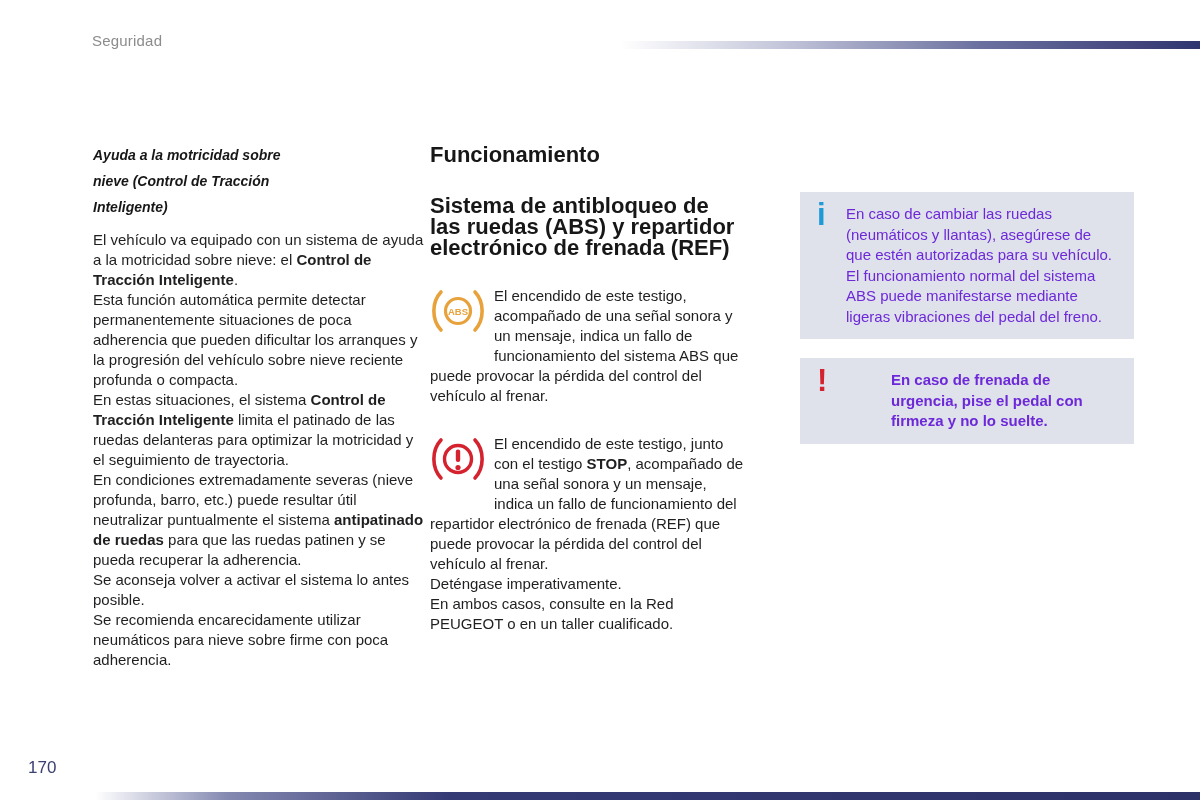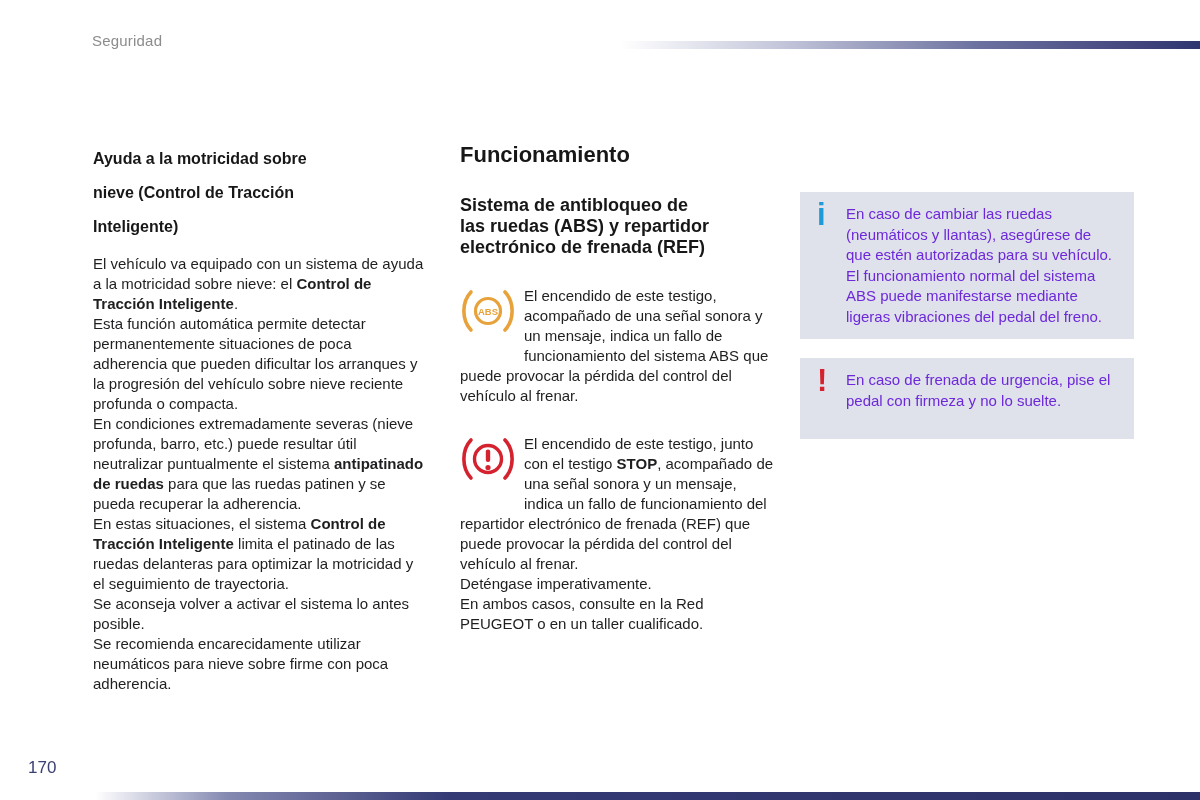"Ayuda a la motricidad sobre" h1.sec { font-size: 16px -> 14px; font-style: none -> italic; line-height: 34px -> 26px }
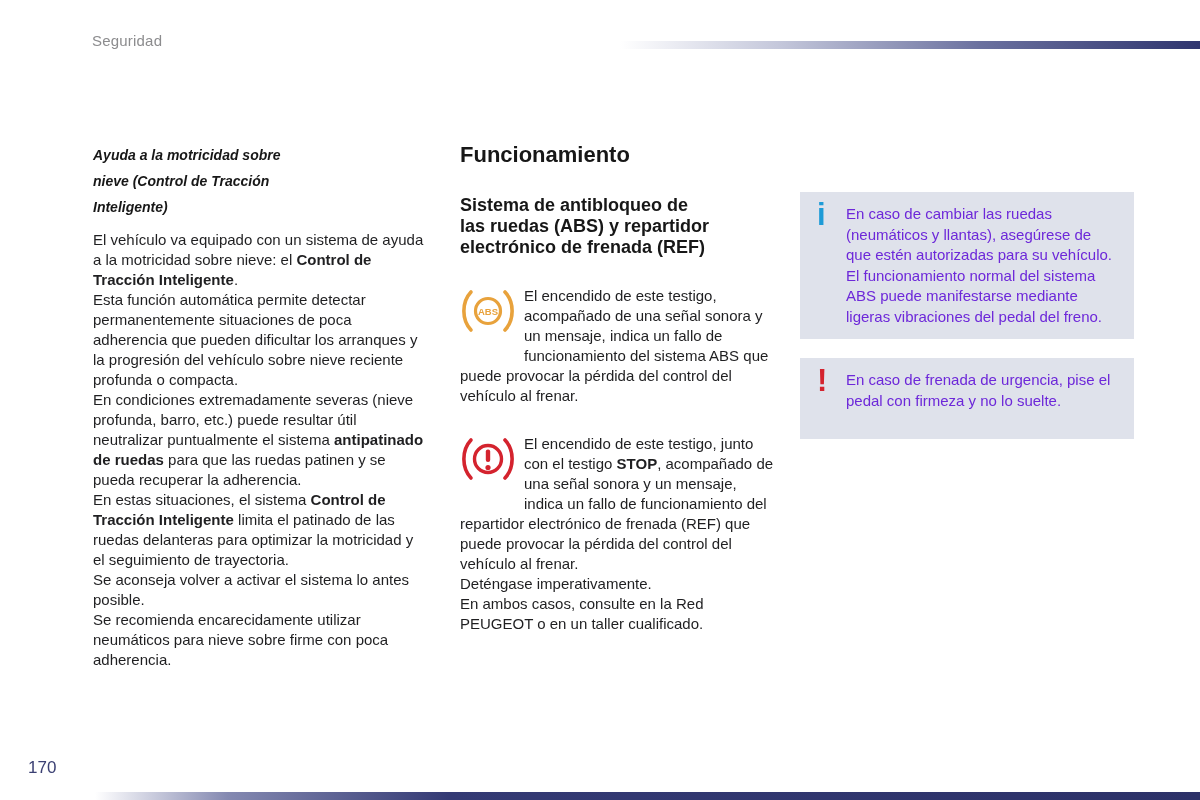"Funcionamiento" .col-mid { left: 460px -> 430px }
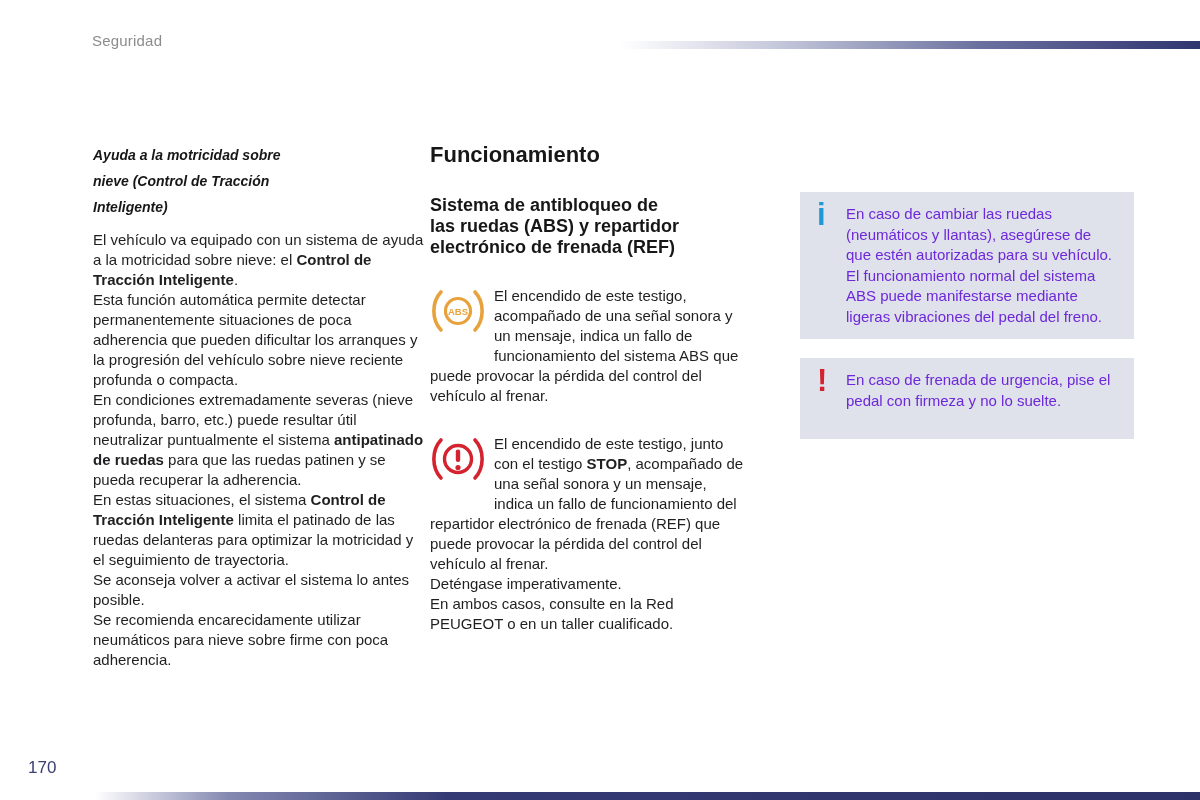"Sistema de antibloqueo de" h2.sub { font-size: 18px -> 22px }
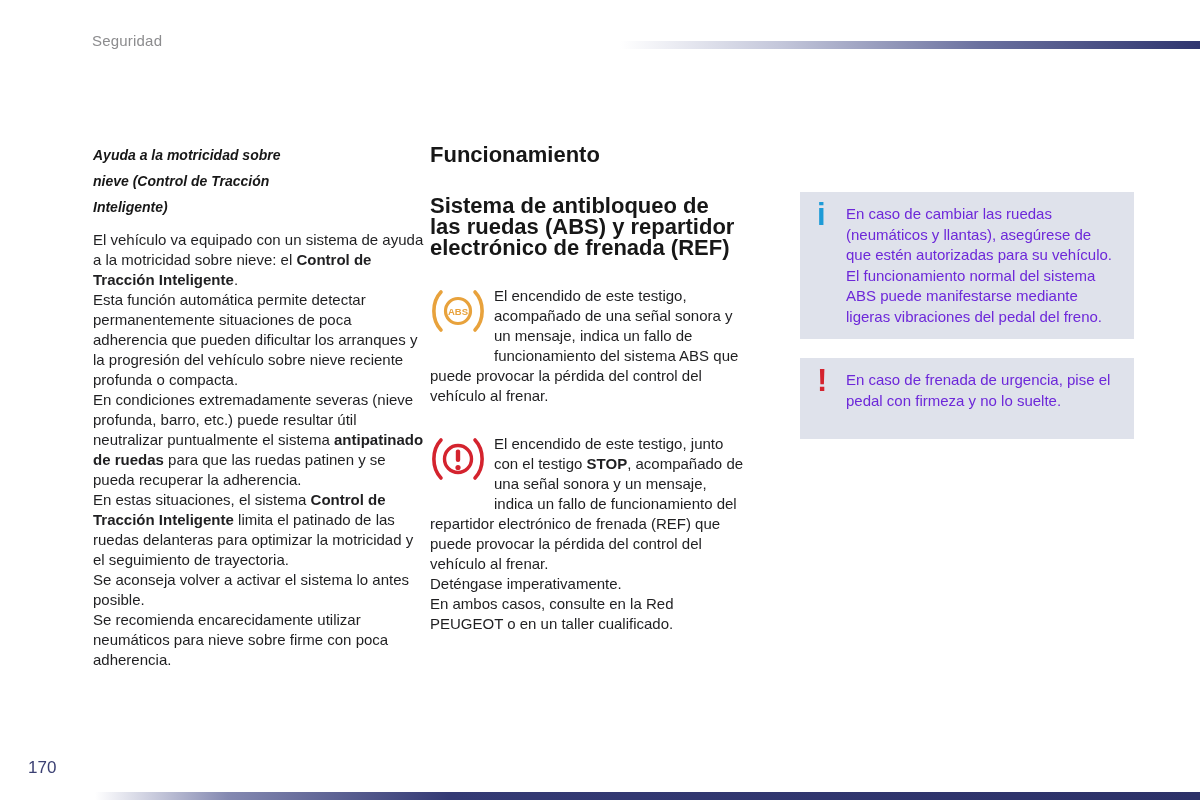"En caso de frenada de" .note-box.box-2 p { font-weight: normal -> bold; margin-left: none -> 45px }
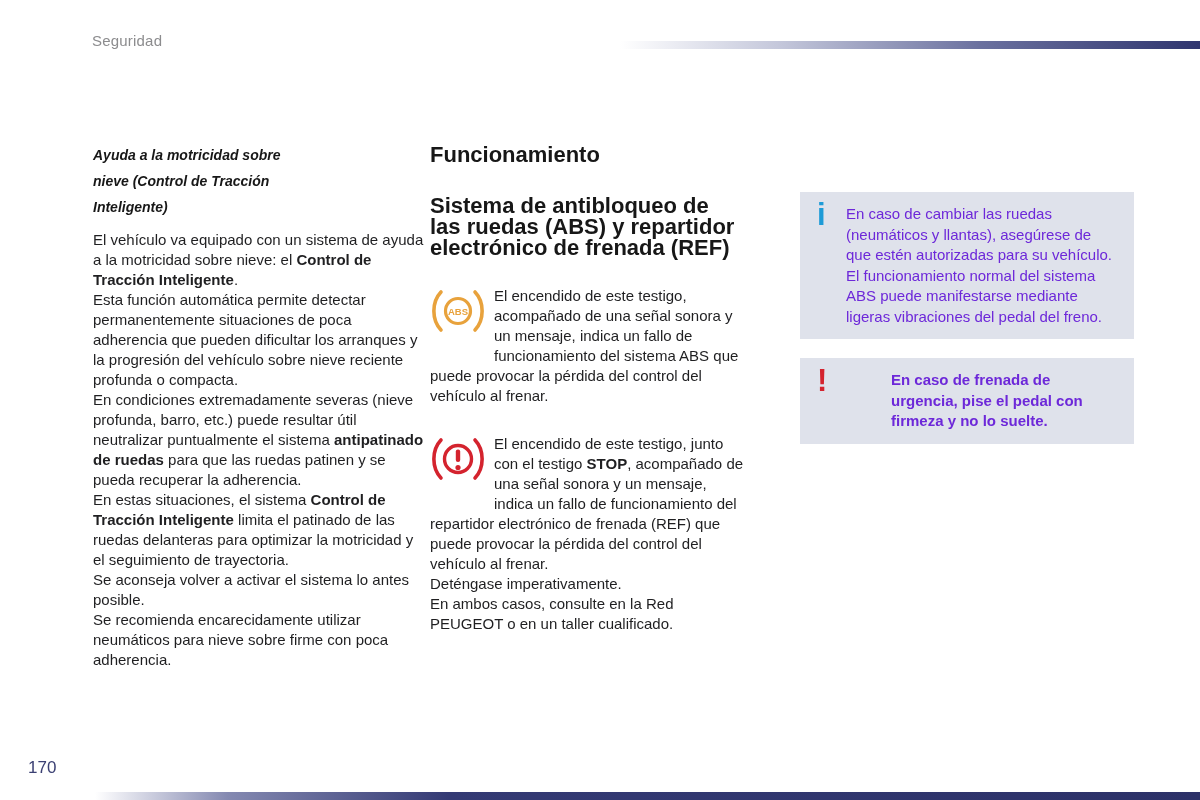"En condiciones extremadamente severas" p { order: before "En estas situaciones, el sistema" -> after "En estas situaciones, el sistema" }
